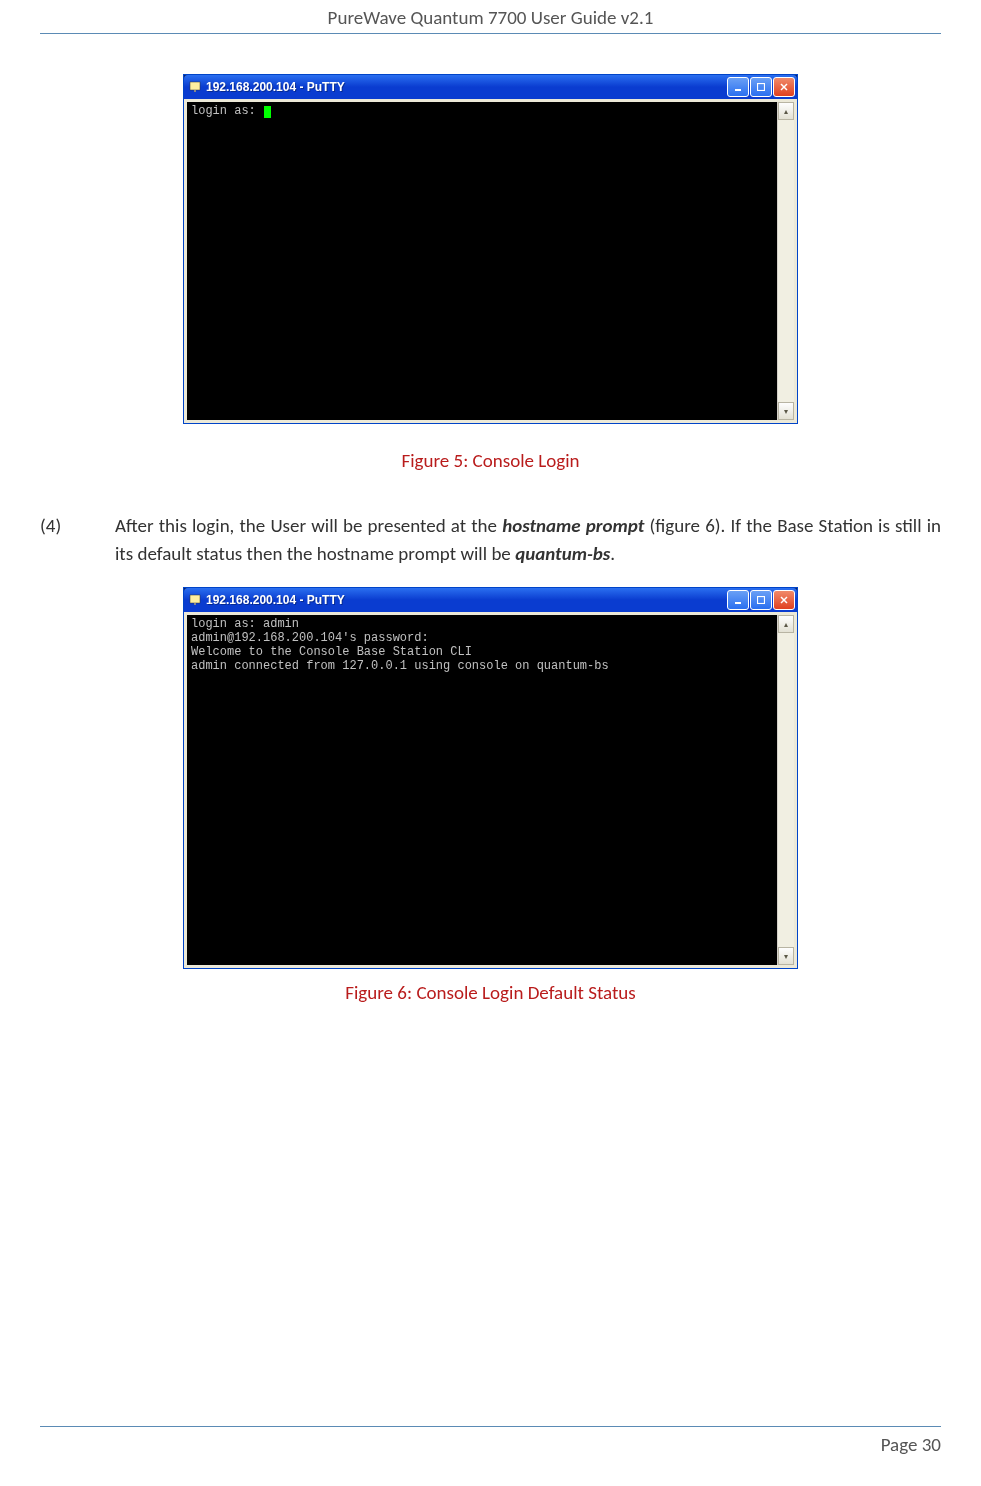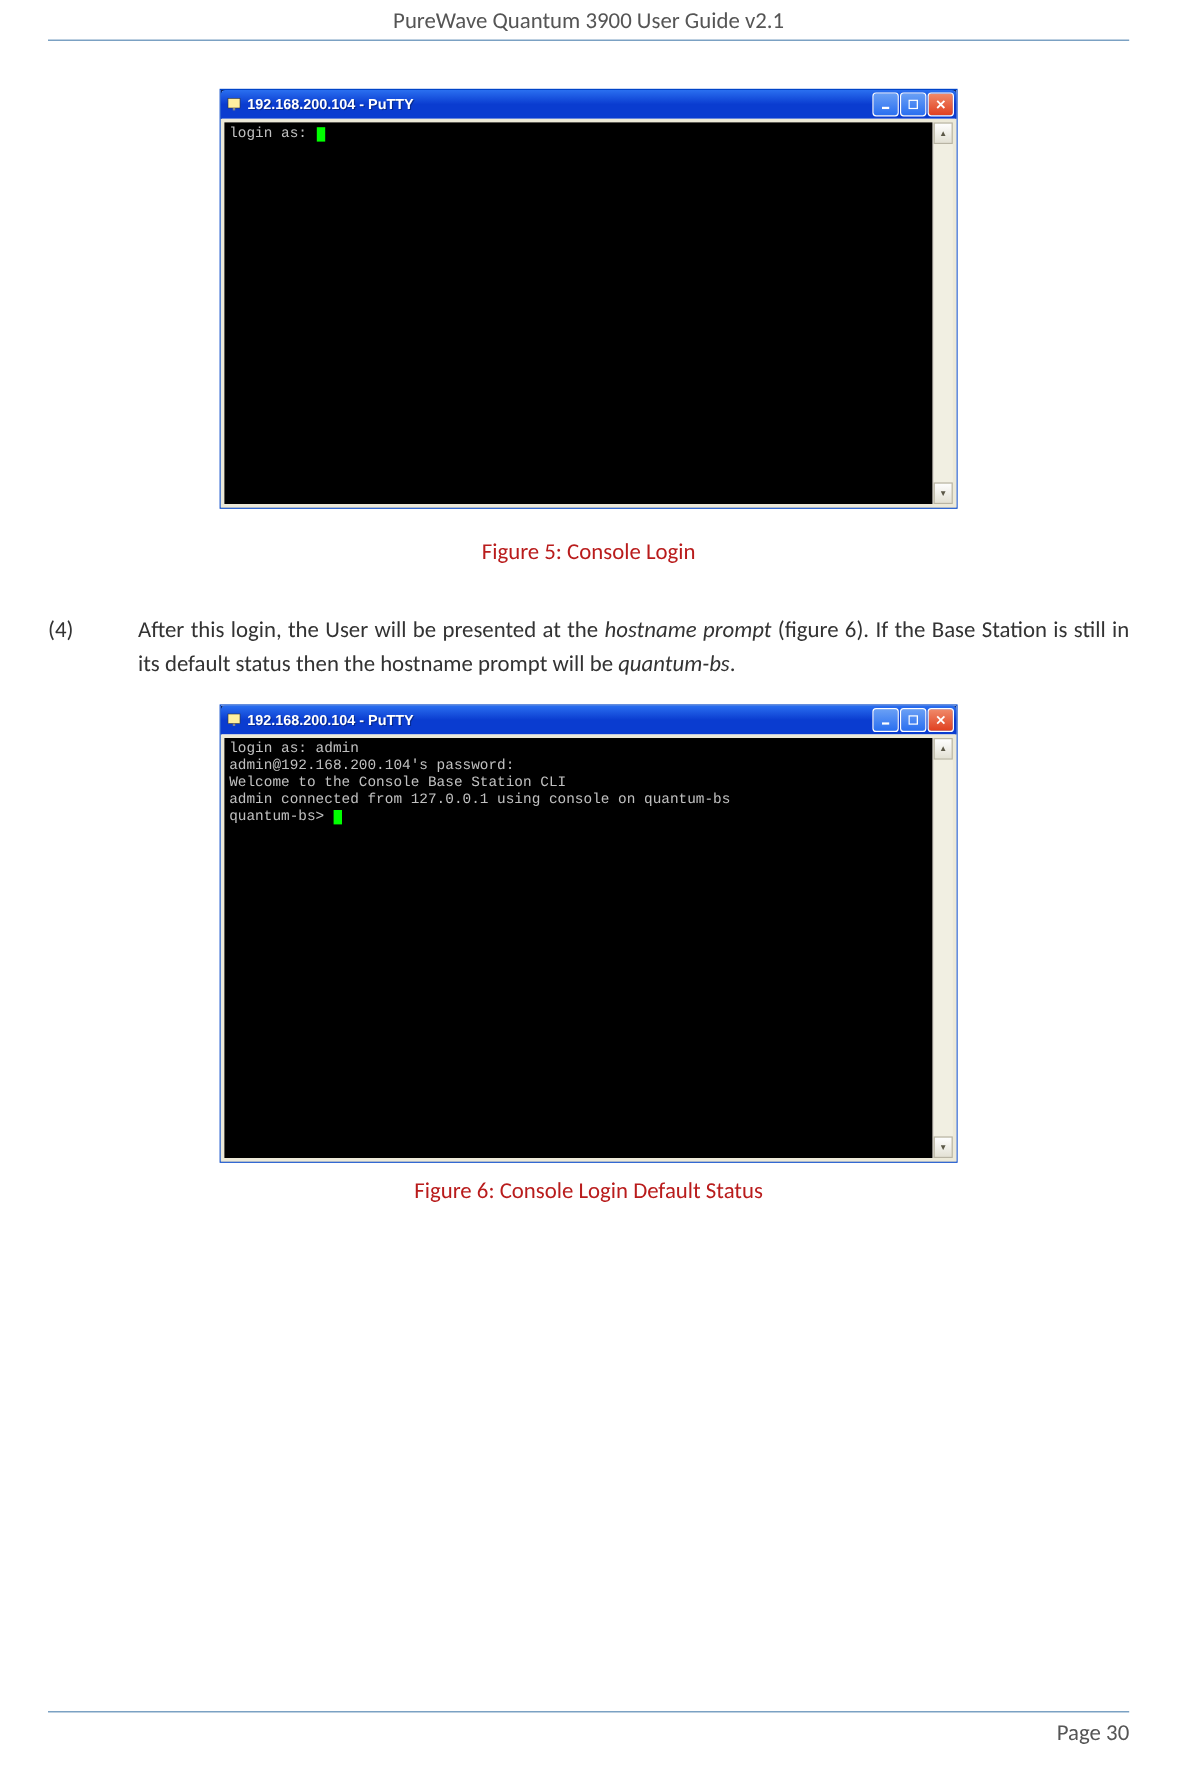"PureWave Quantum 3900 User Guide" span { text: 3900 -> 7700 }
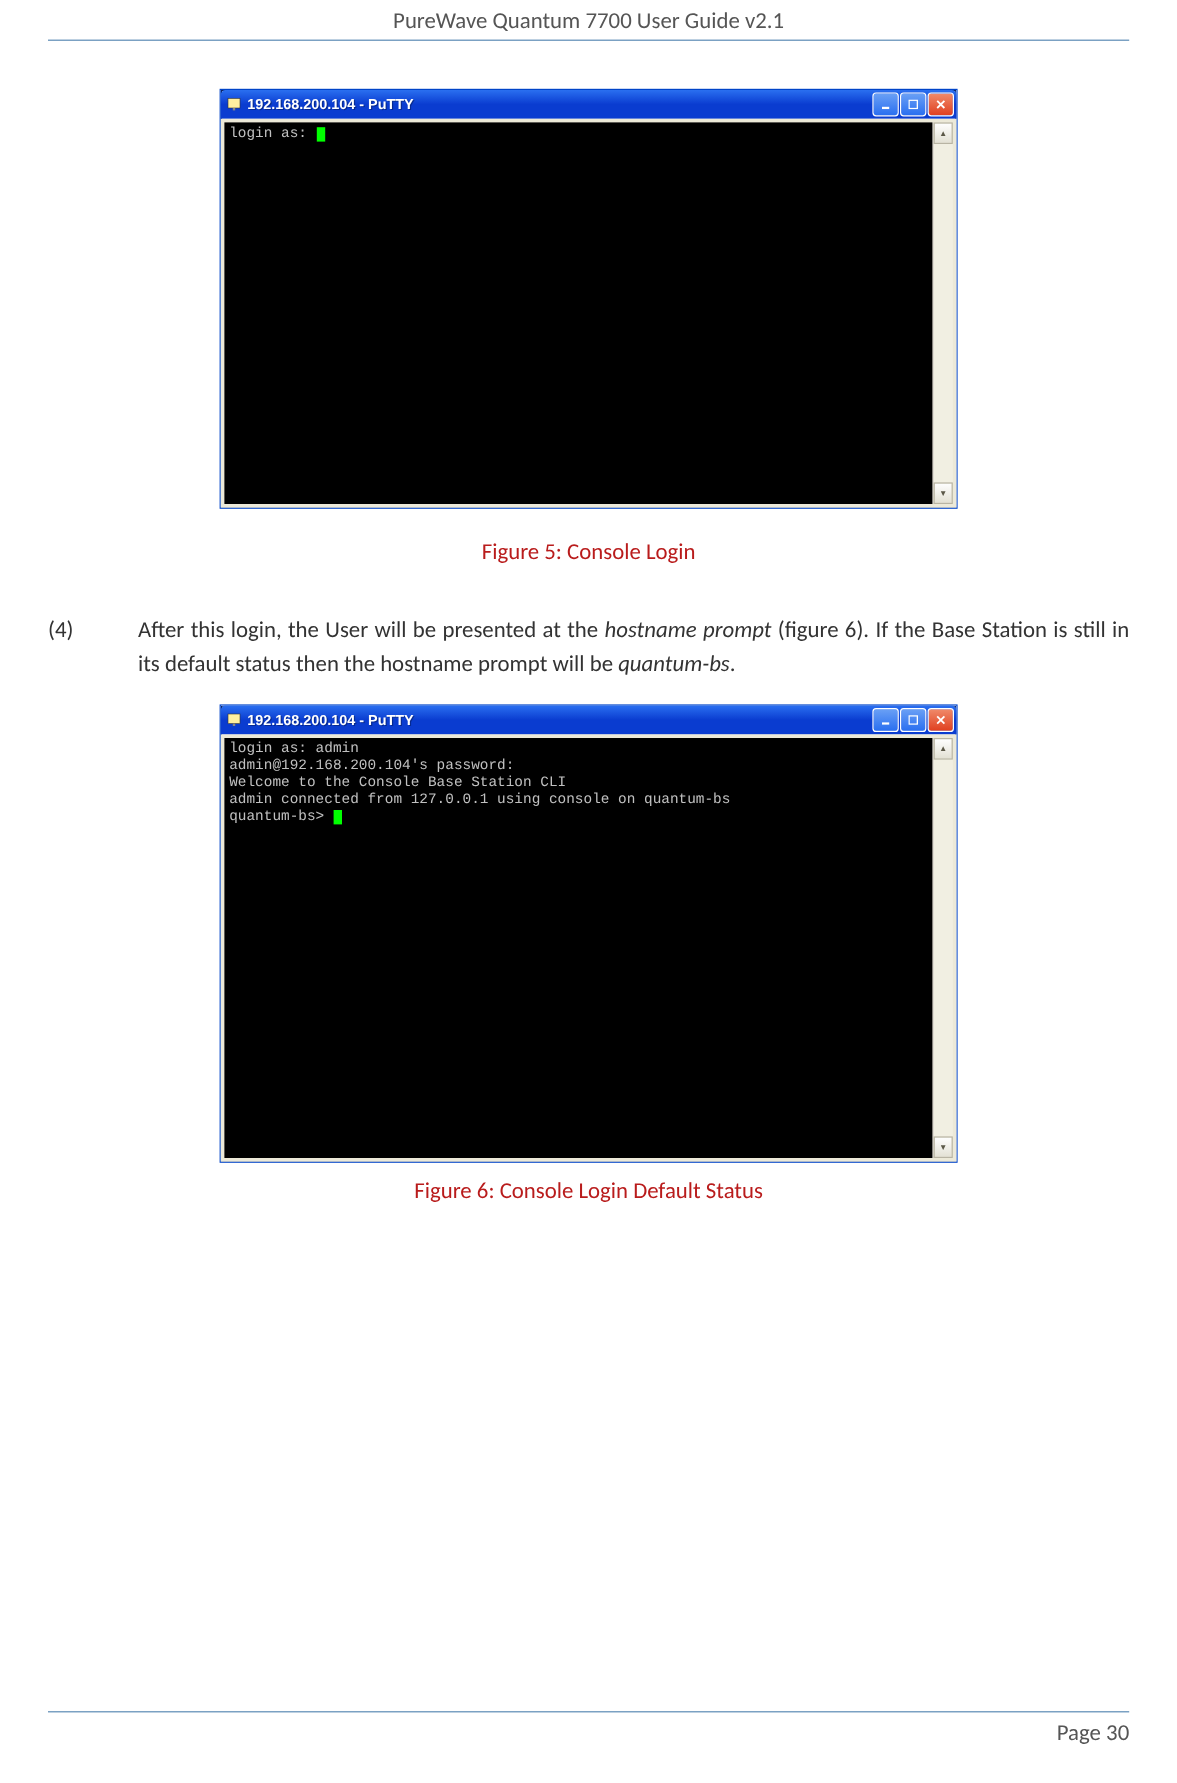"hostname prompt" .bi { font-weight: normal -> bold }
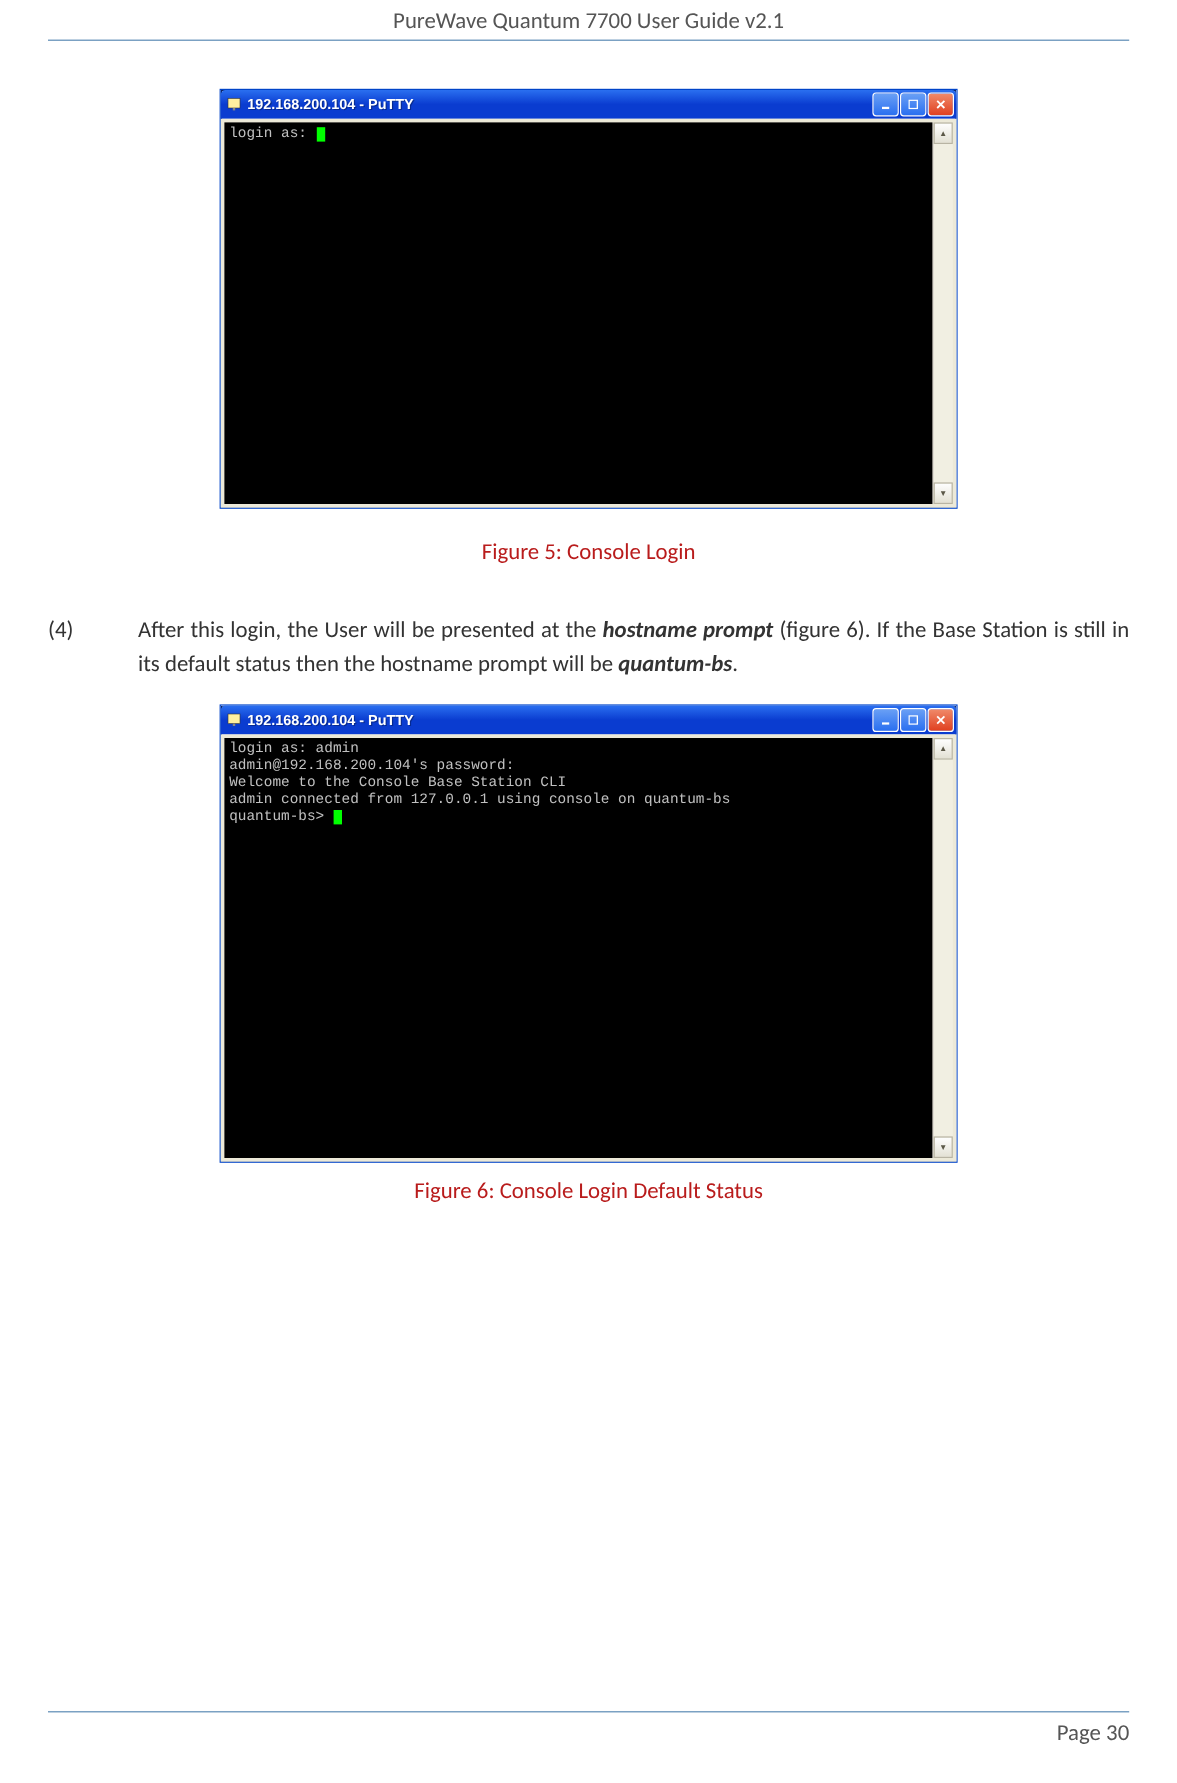"quantum-bs>" div { html: <div><span>quantum-bs&gt; </span><span></span></div> -> none }
